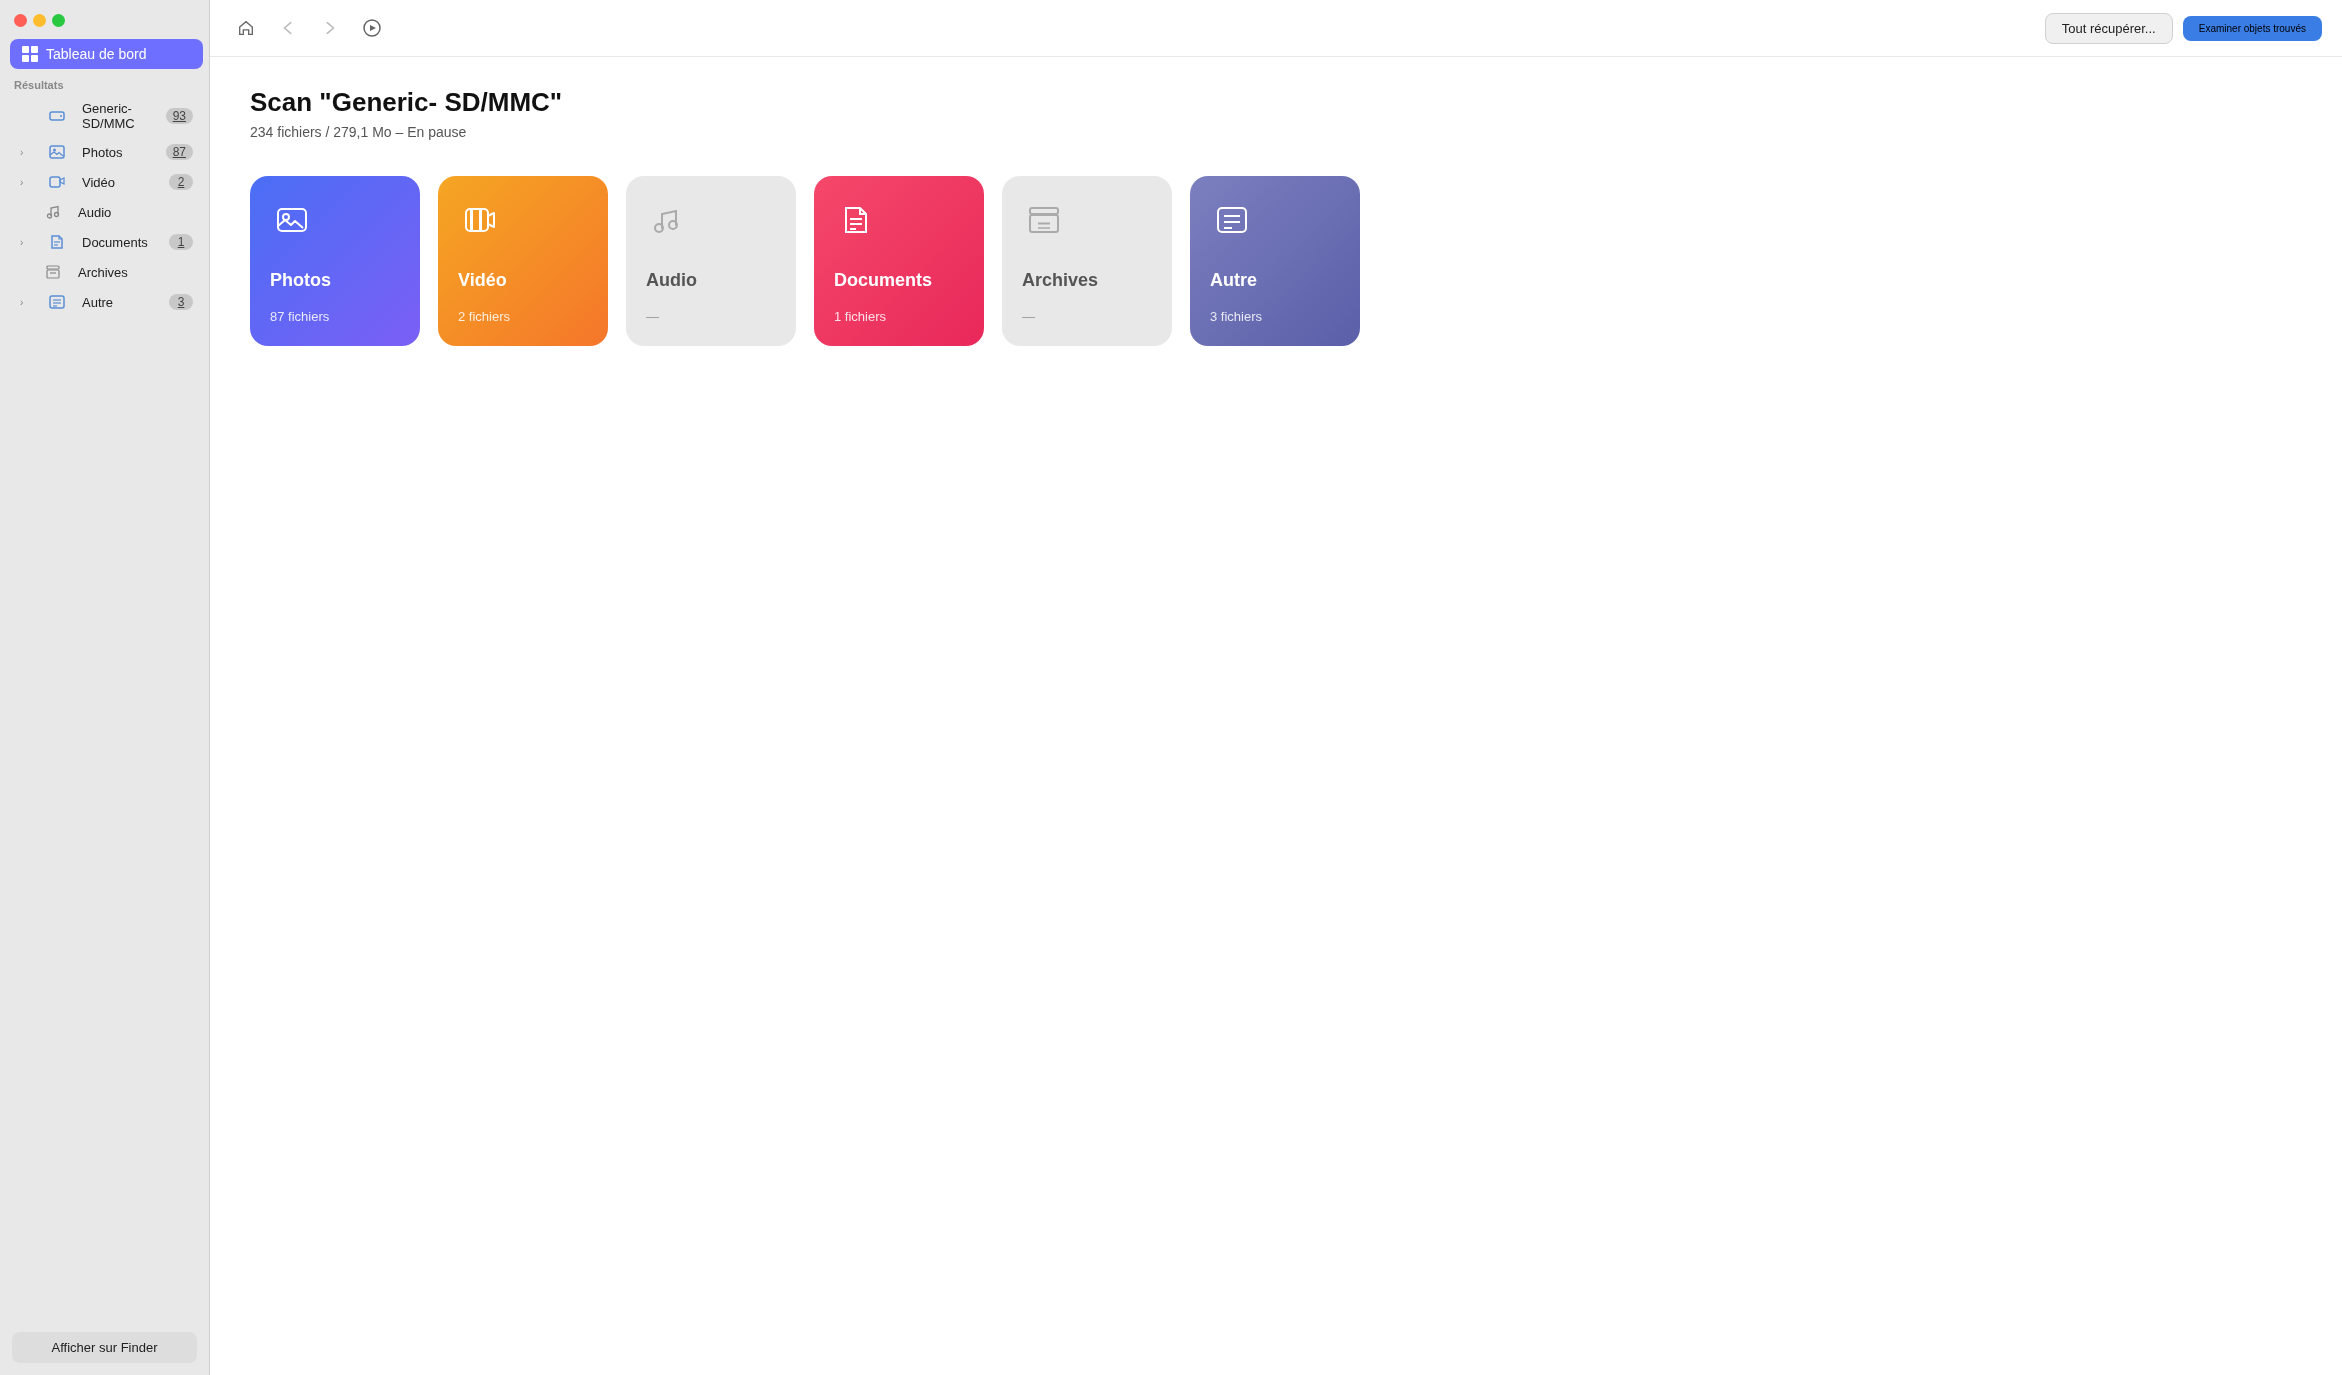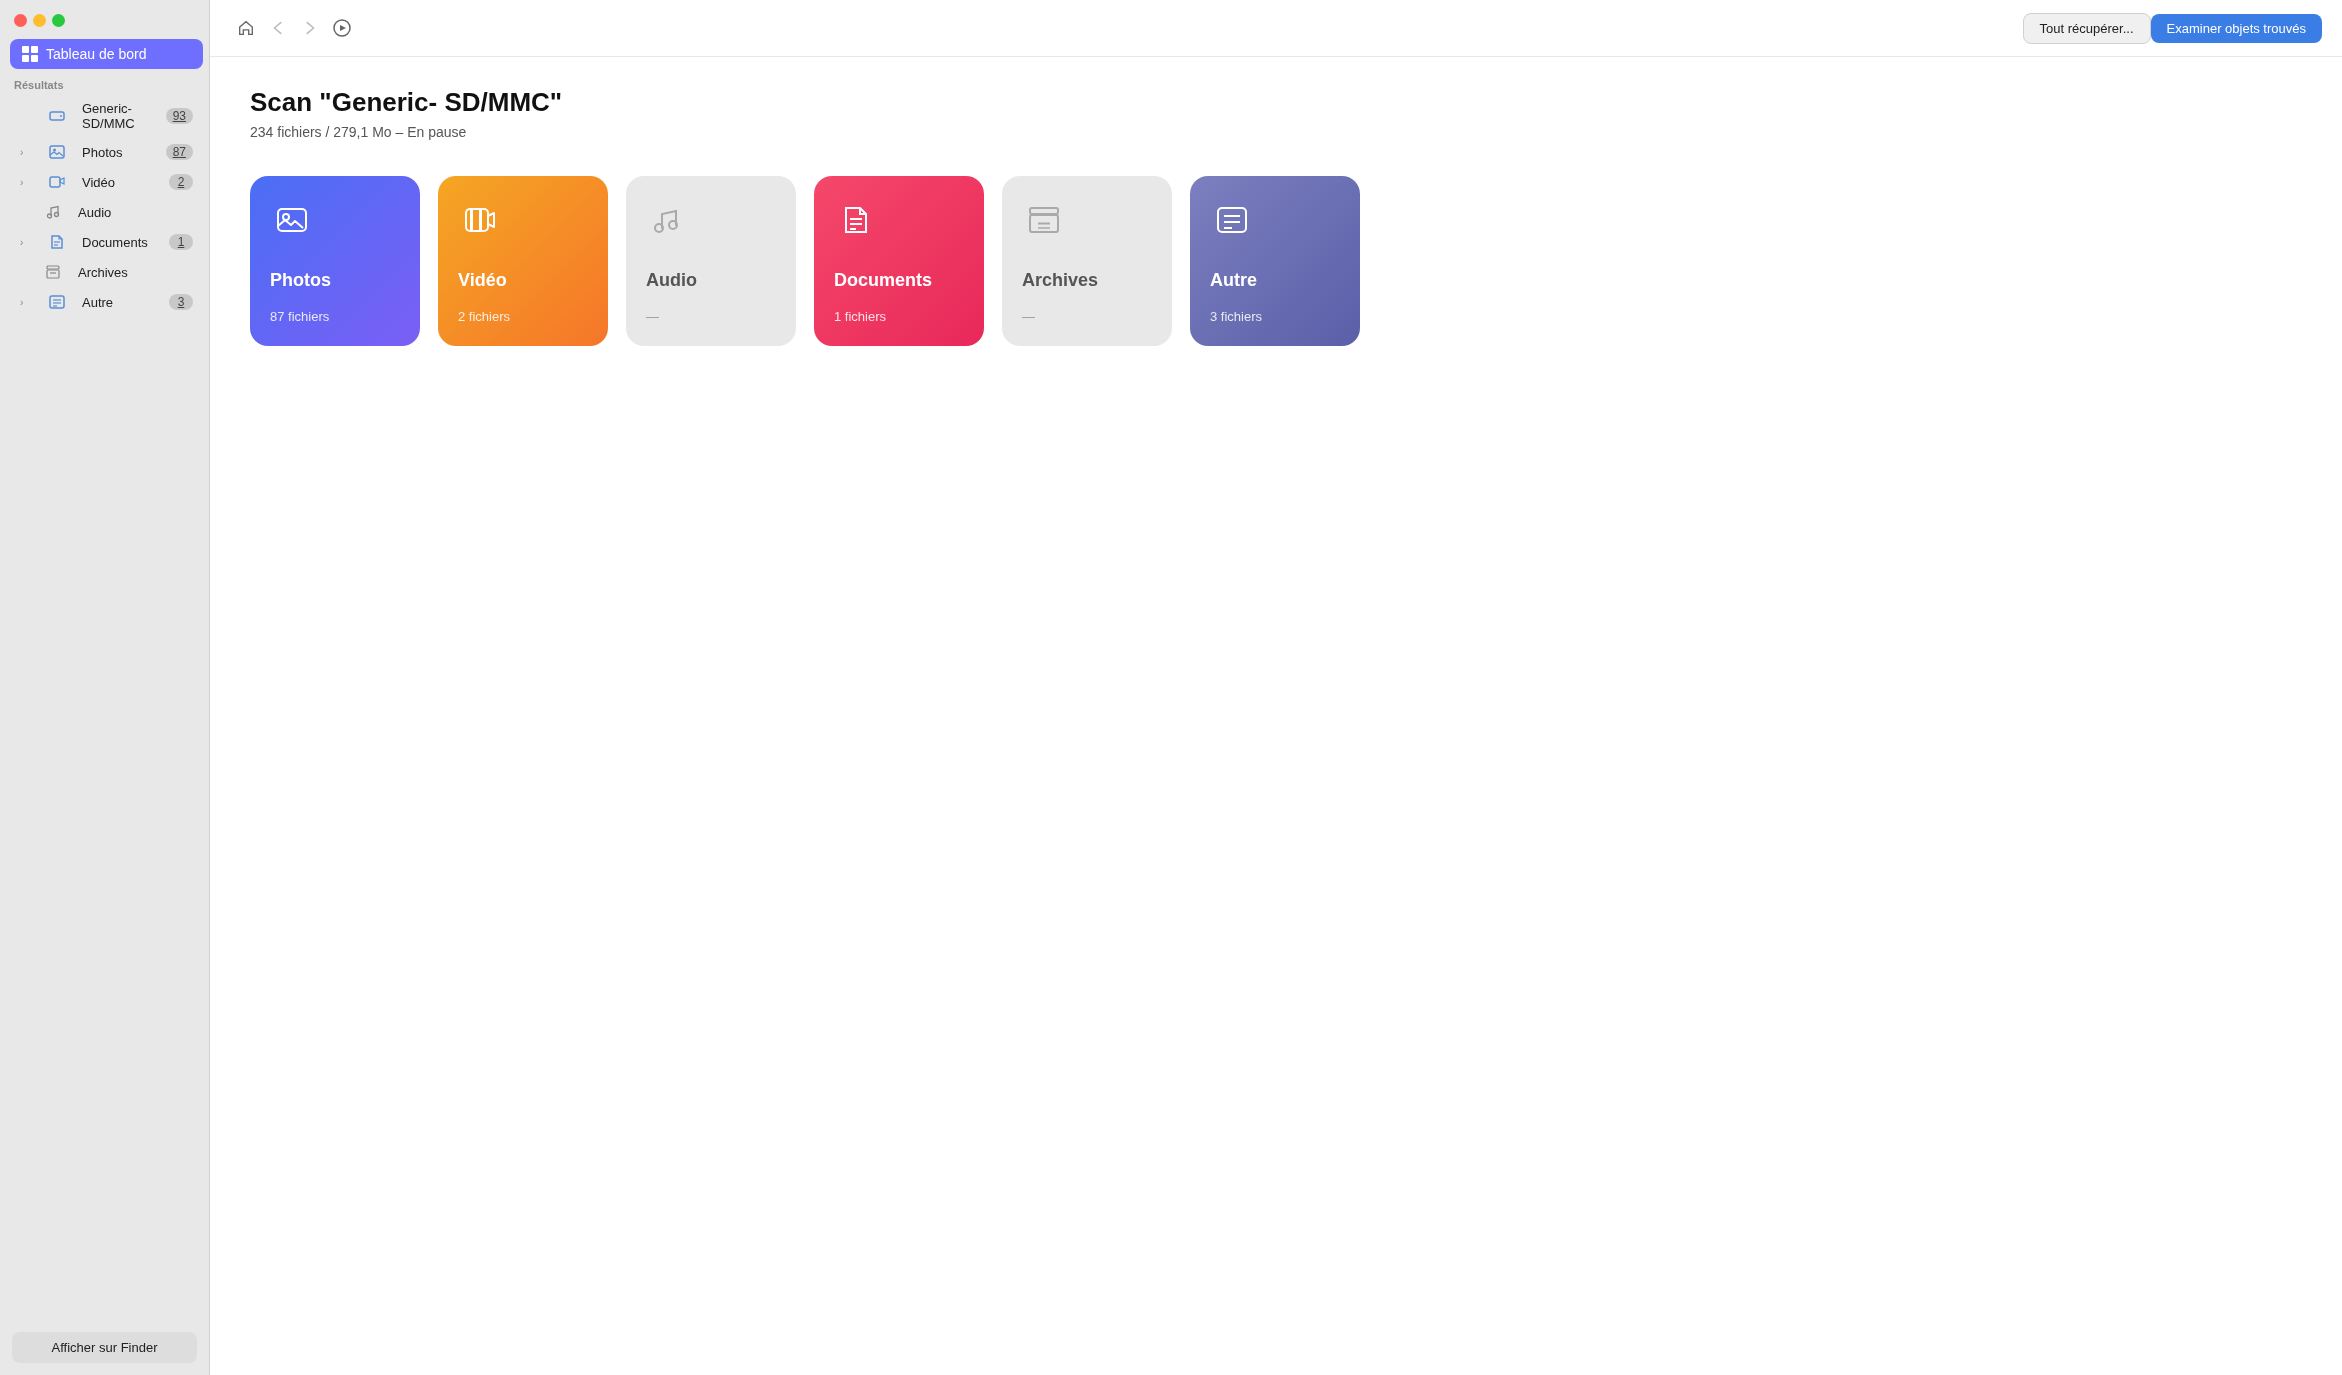"Tout récupérer..." .toolbar { gap: none -> 10px }
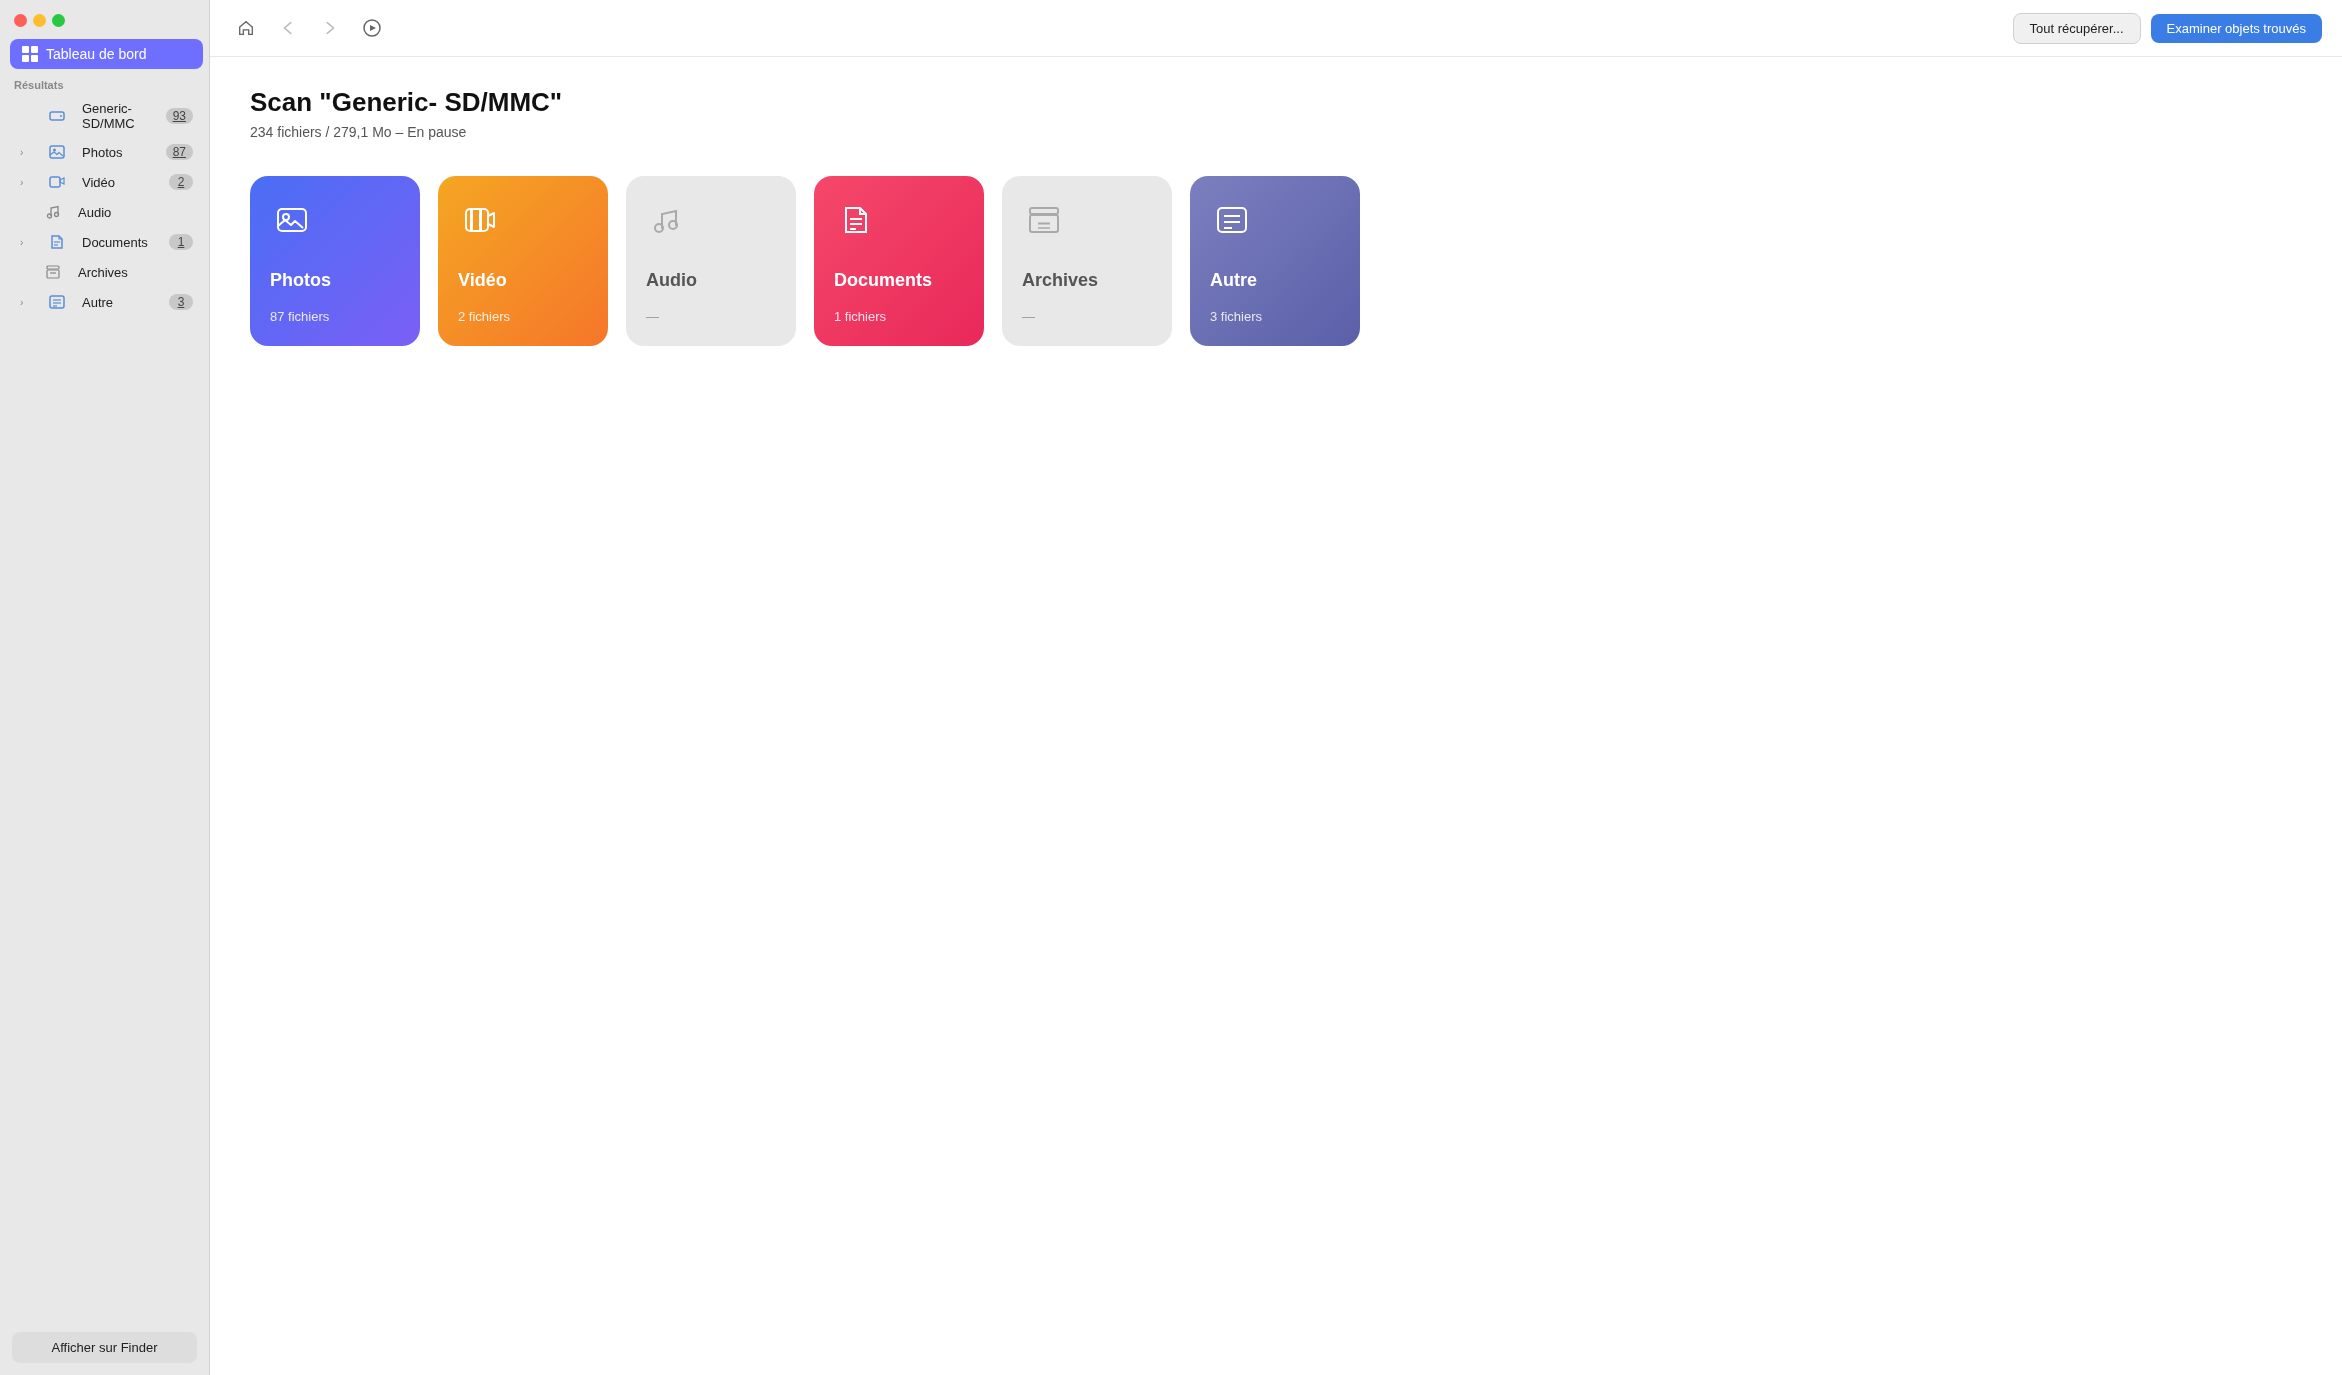"Examiner objets trouvés" .btn-examine { color: #ffffff -> #000000; font-size: 13px -> 10px }
